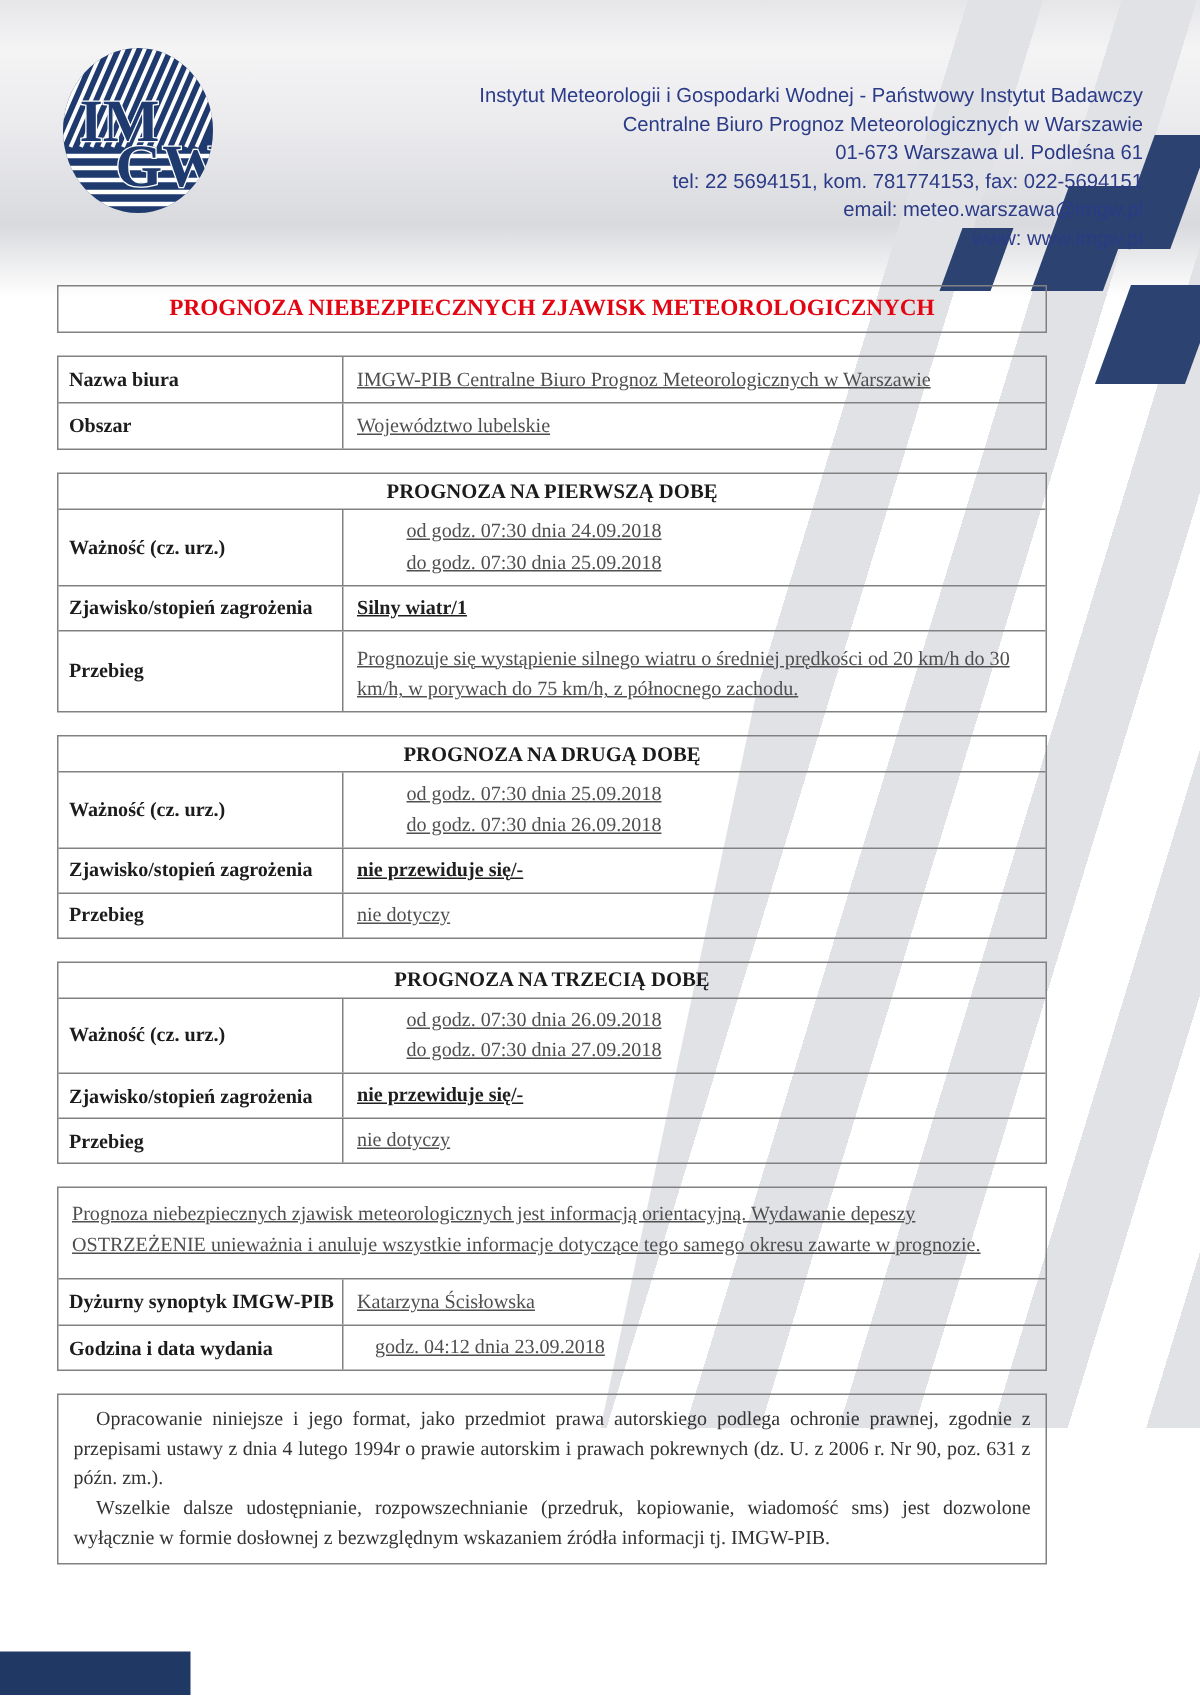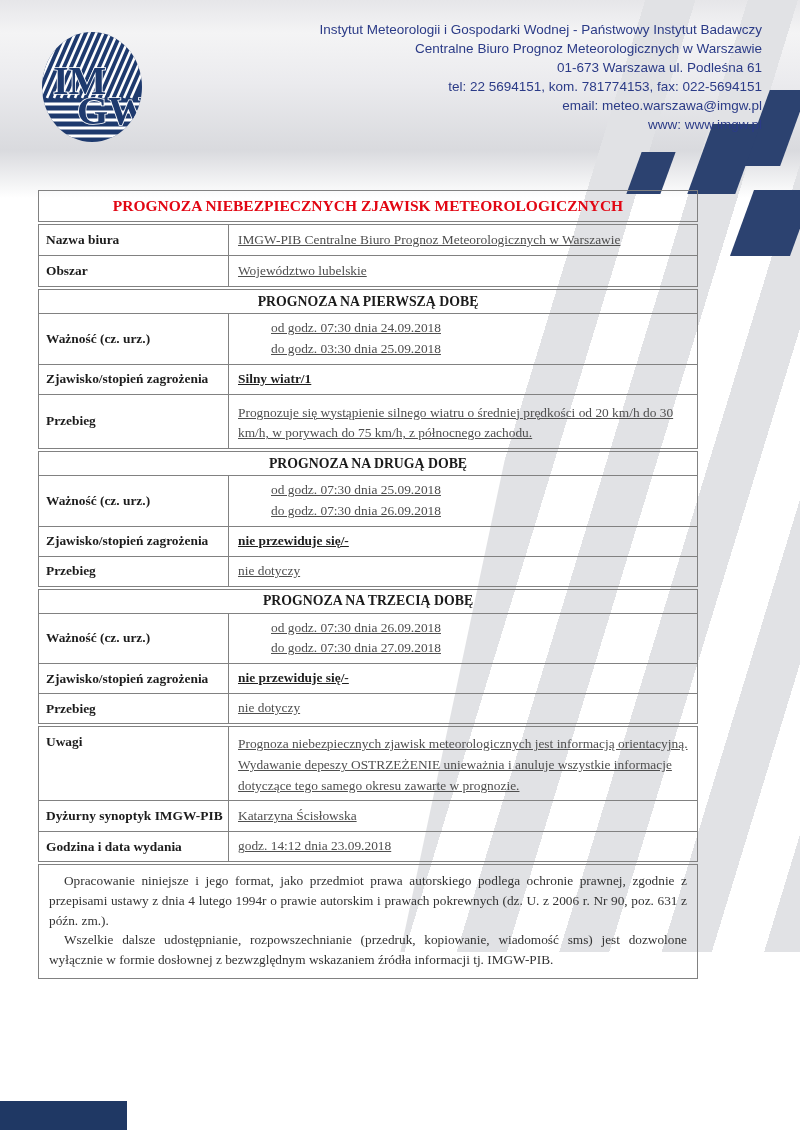"Instytut Meteorologii i Gospodarki" .contact { top: 20px -> 54px }
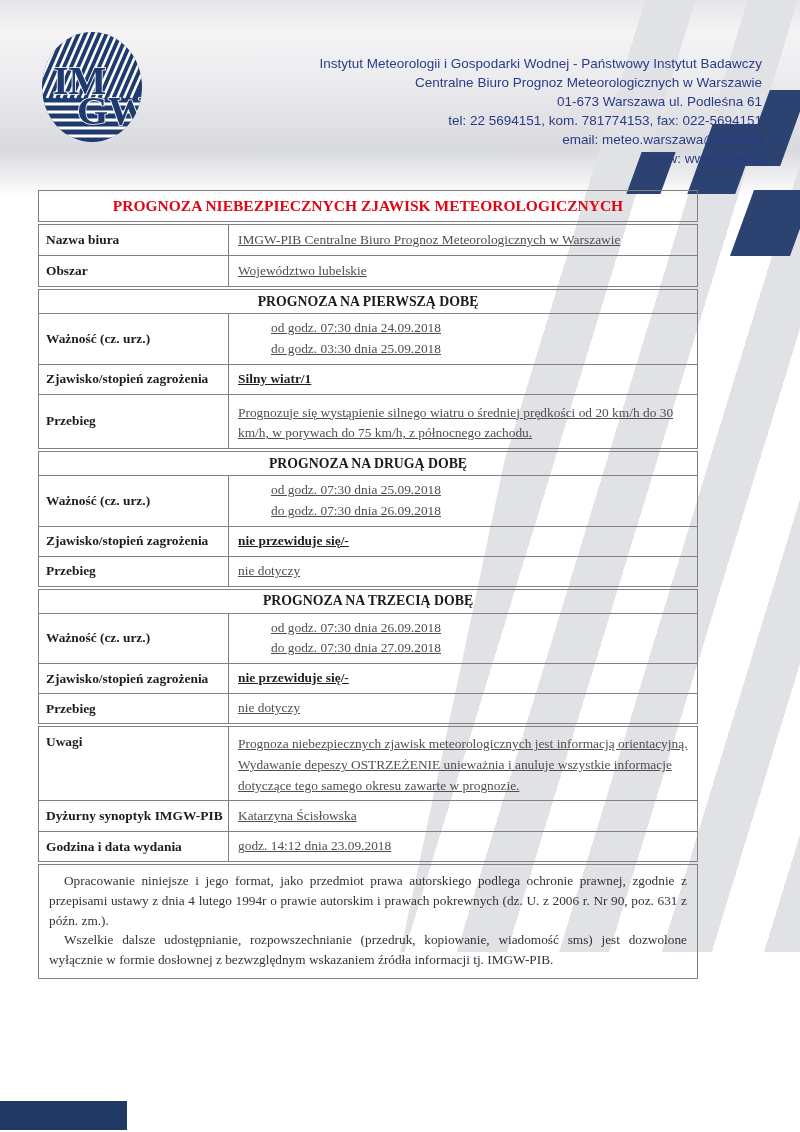"Nazwa biura" .block { margin-top: 2px -> 15px }
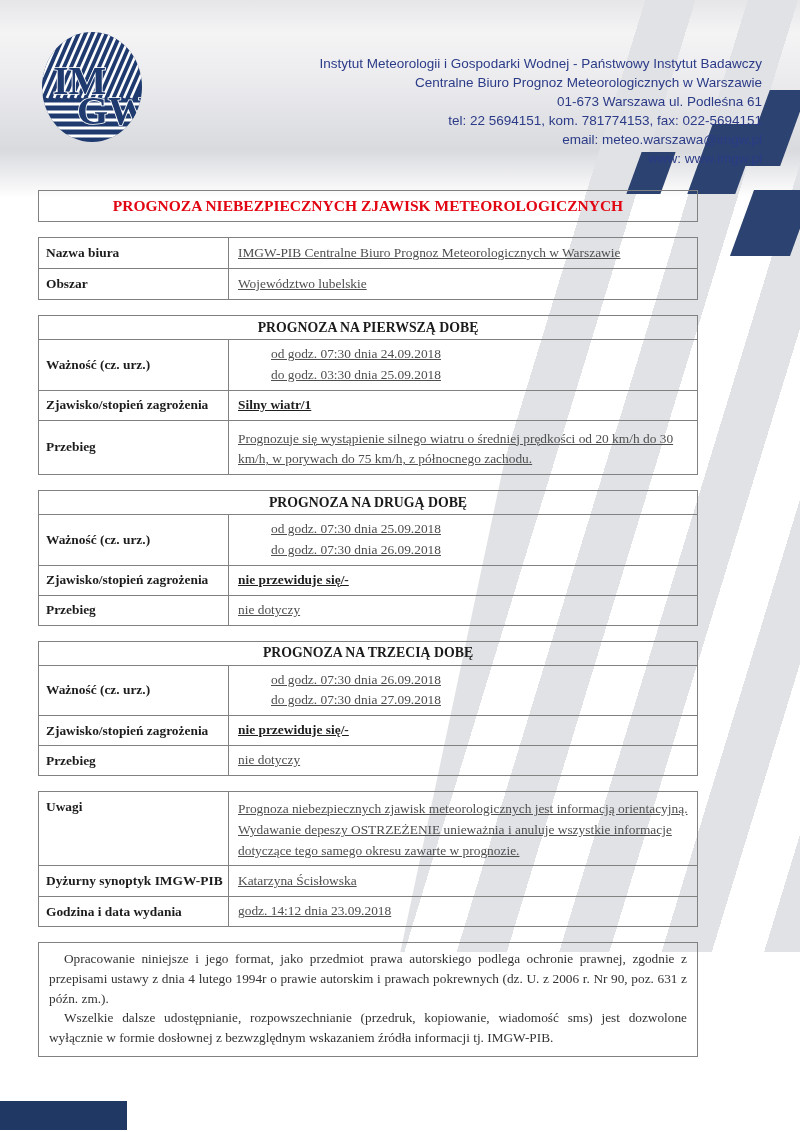"do godz. 03:30 dnia 25.09.2018" div { text: 03:30 -> 07:30 }
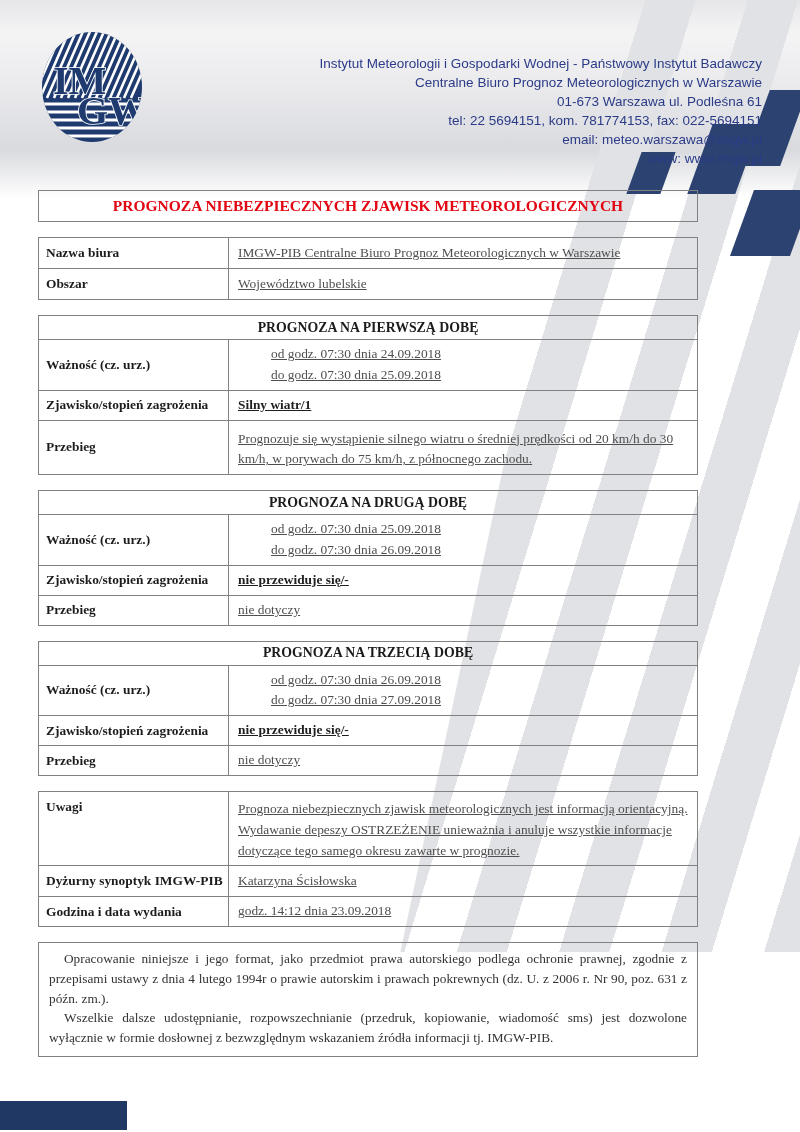"Uwagi" div.cell-label { html: <div>Uwagi</div> -> none }
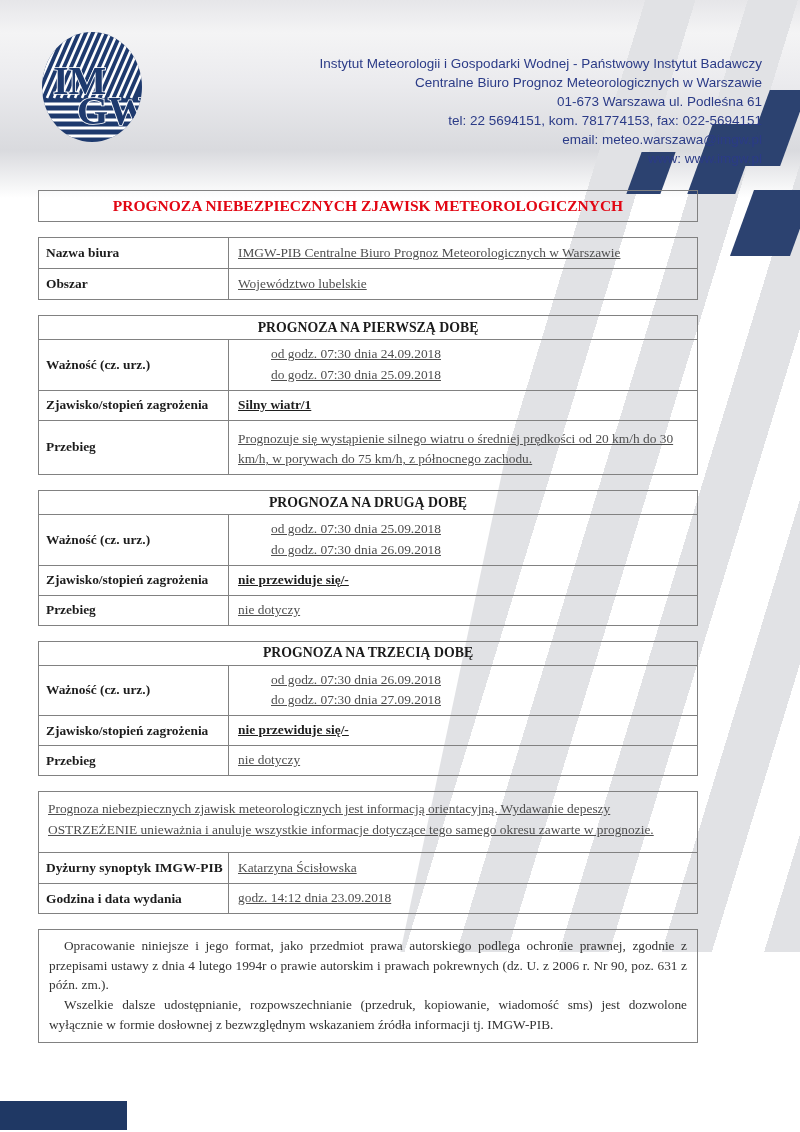"Godzina i data wydania" .r-god { gap: none -> 12px }
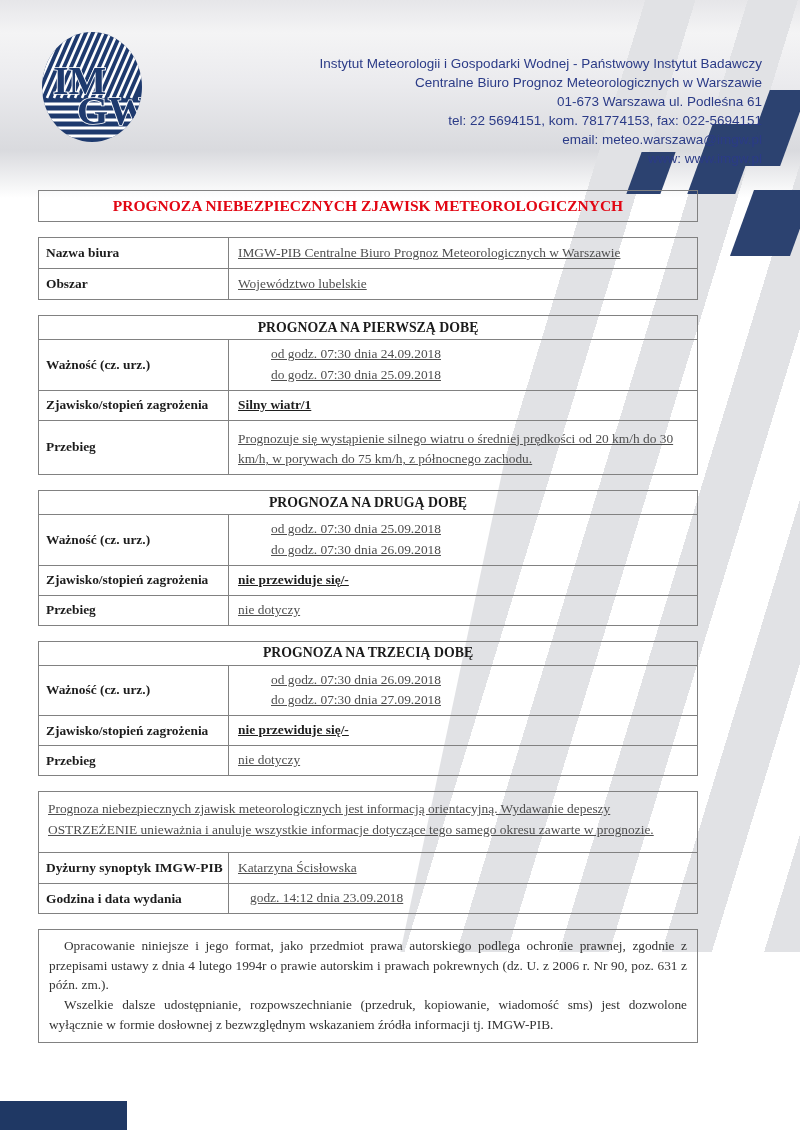"godz. 14:12 dnia 23.09.2018" div.cell-value { text: 14:12 -> 04:12 }
